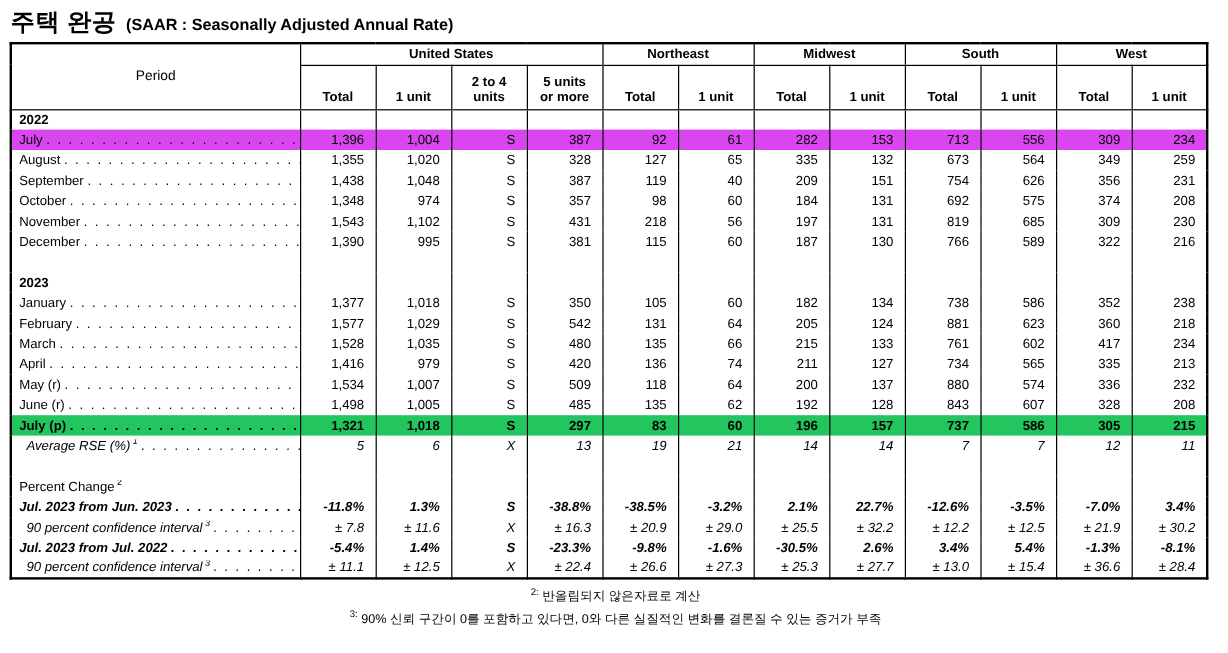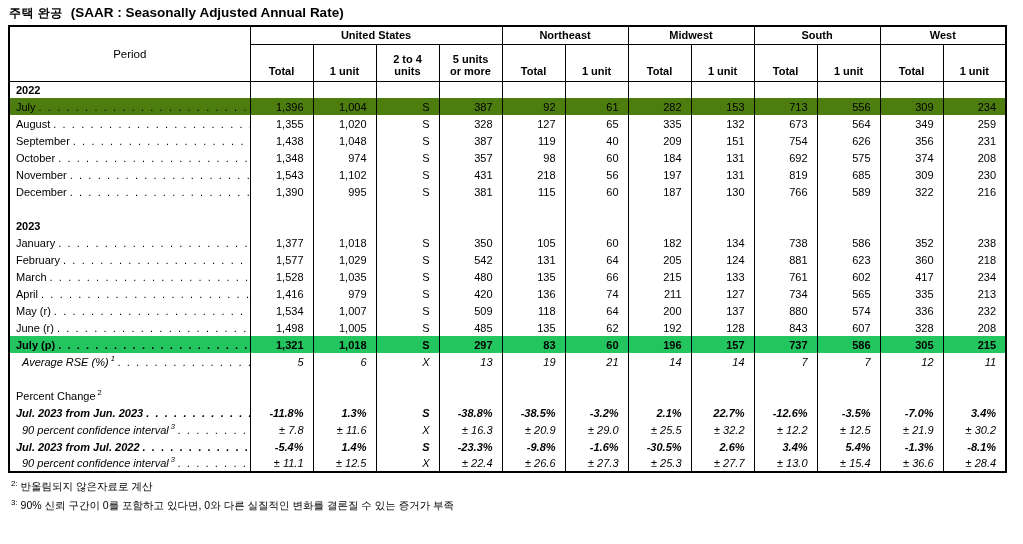"주택 완공" .title-ko { font-size: 12px -> 20px }
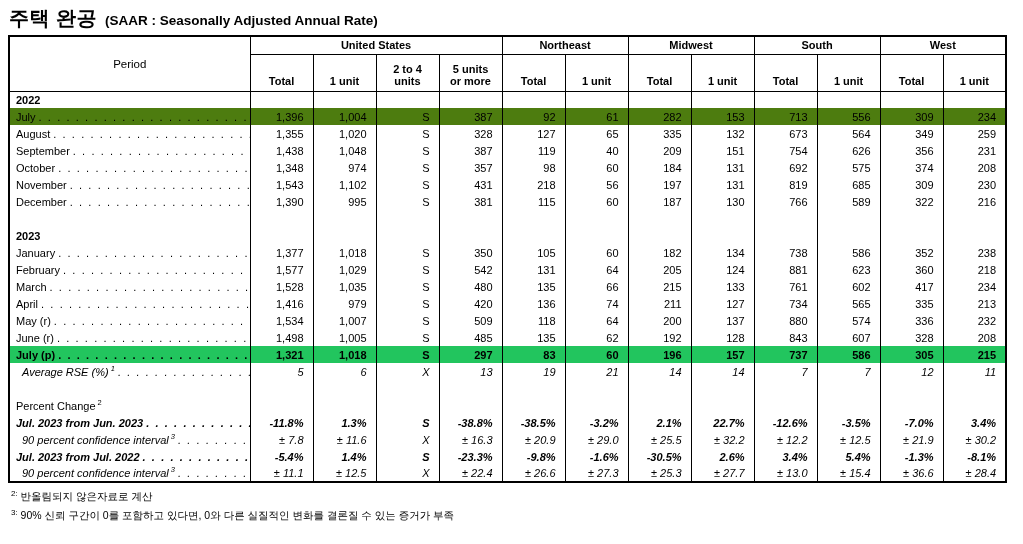"July" tr.hl-yellow td { background: #4d7c0f -> #d946ef }
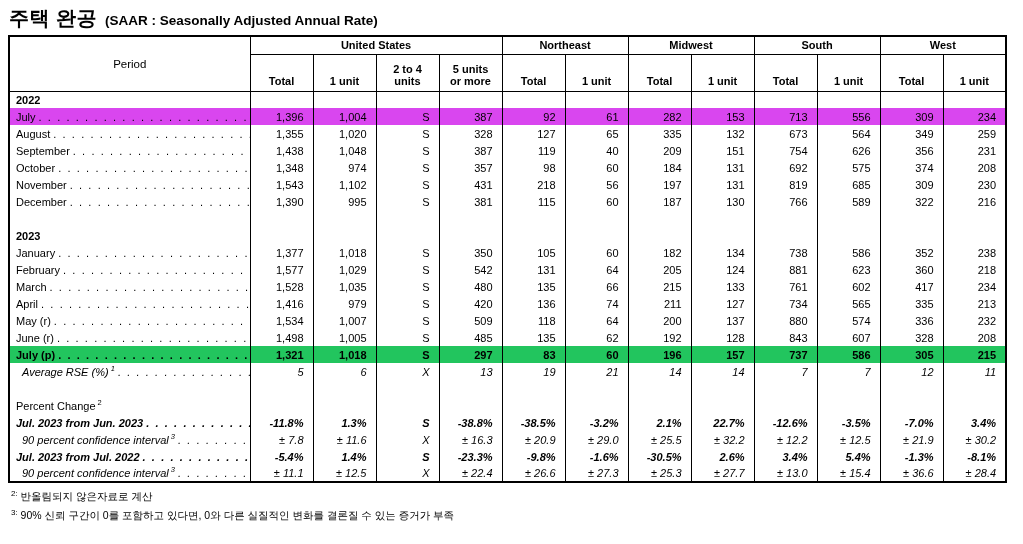"2: 반올림되지 않은자료로 계산" .footnote { text-align: none -> center }
